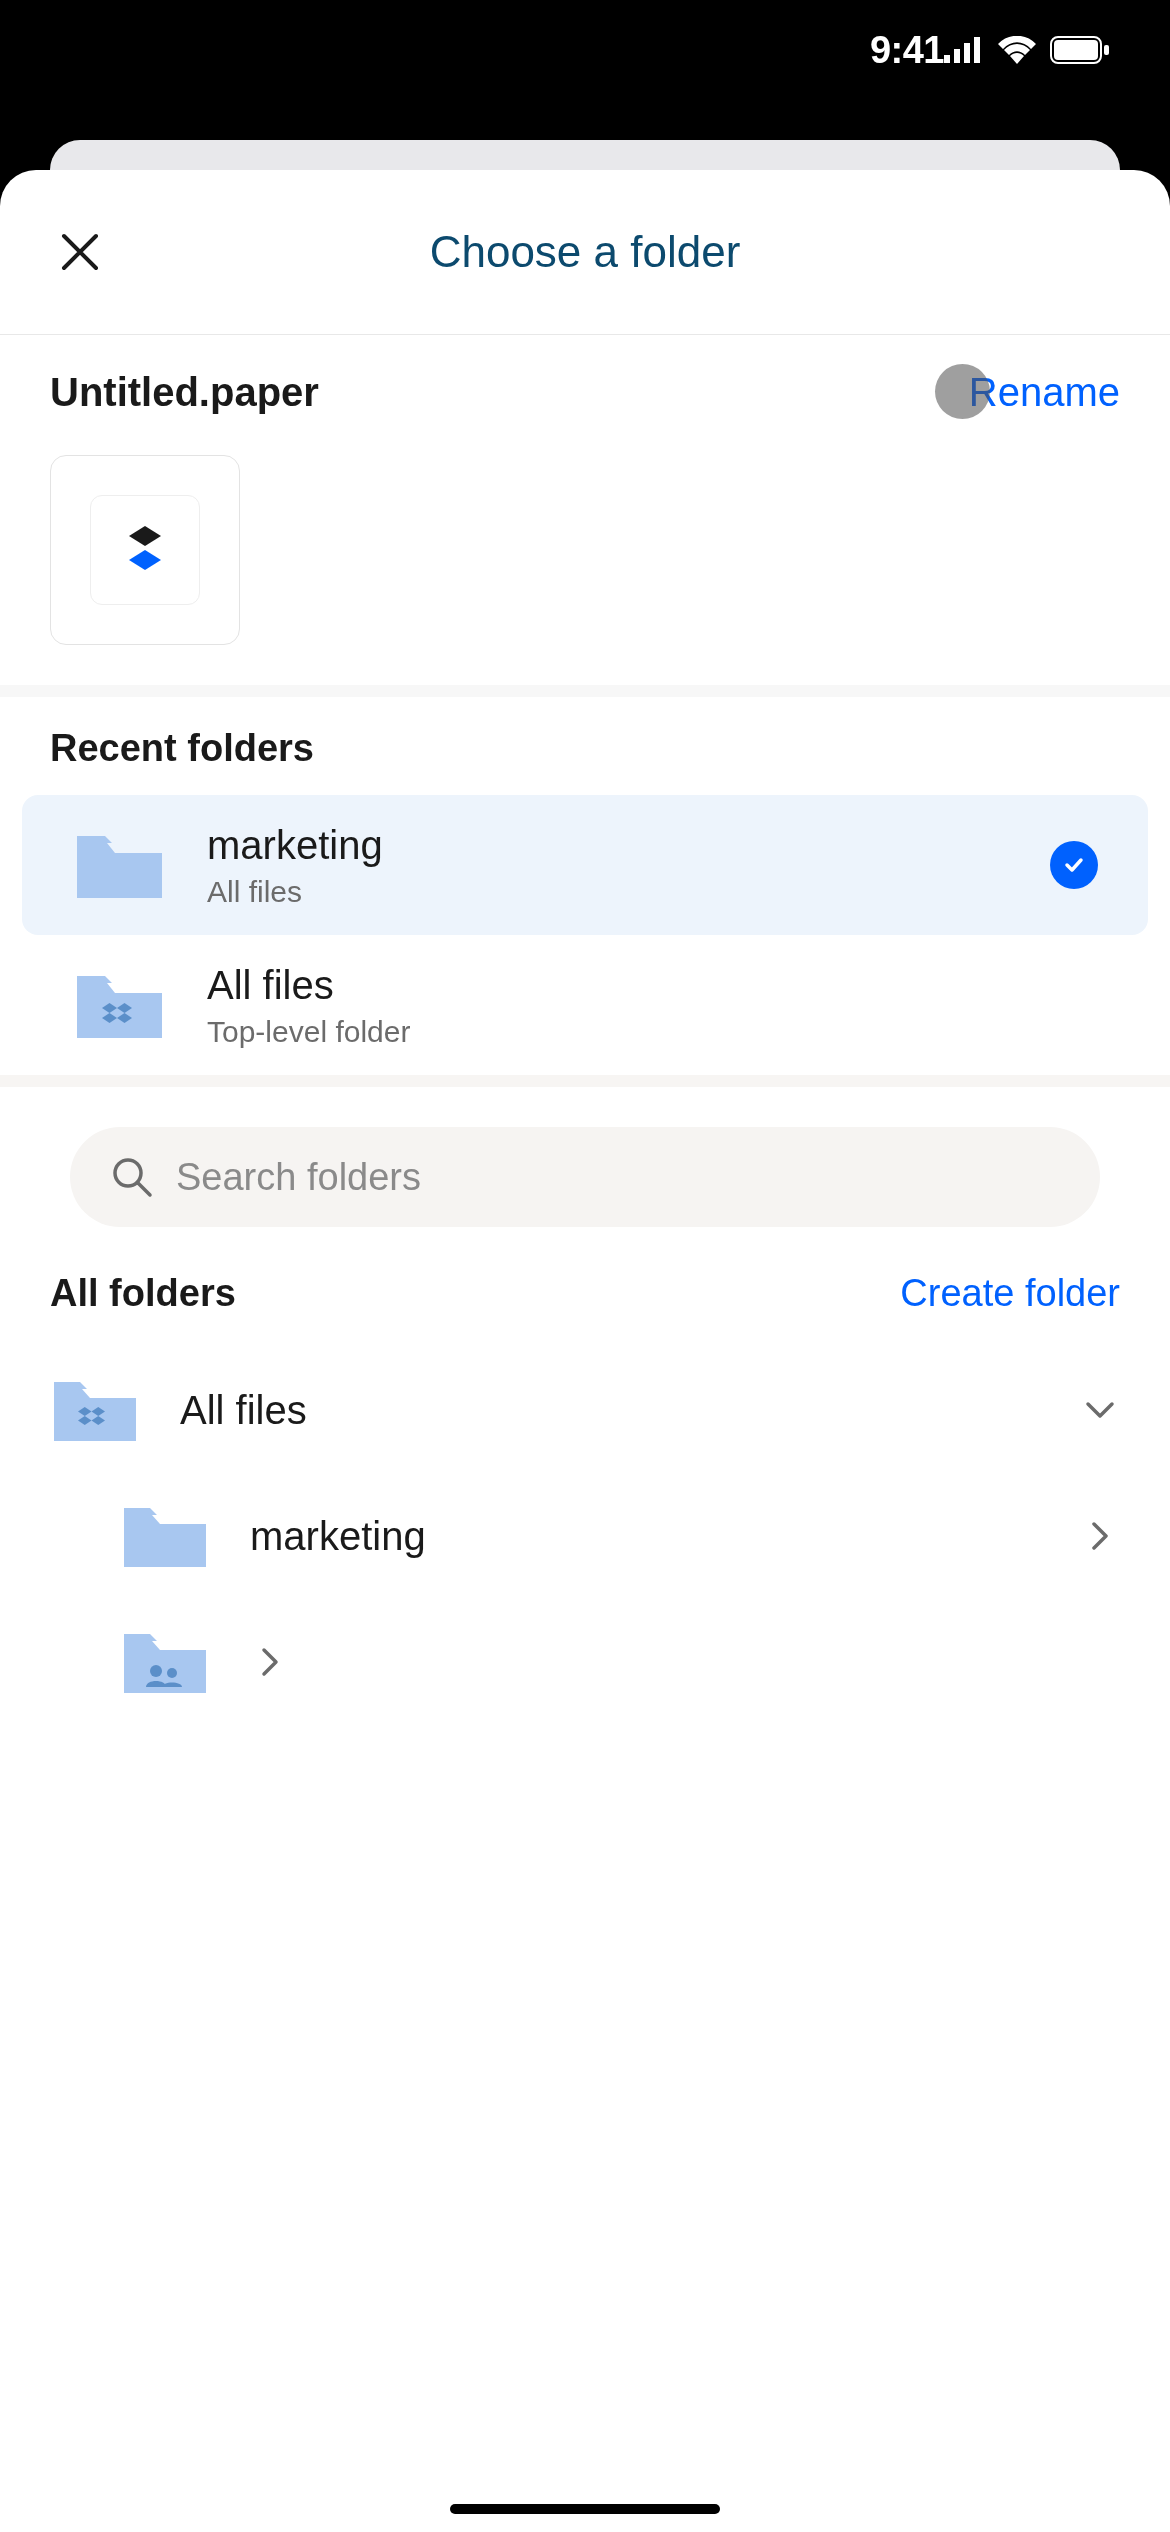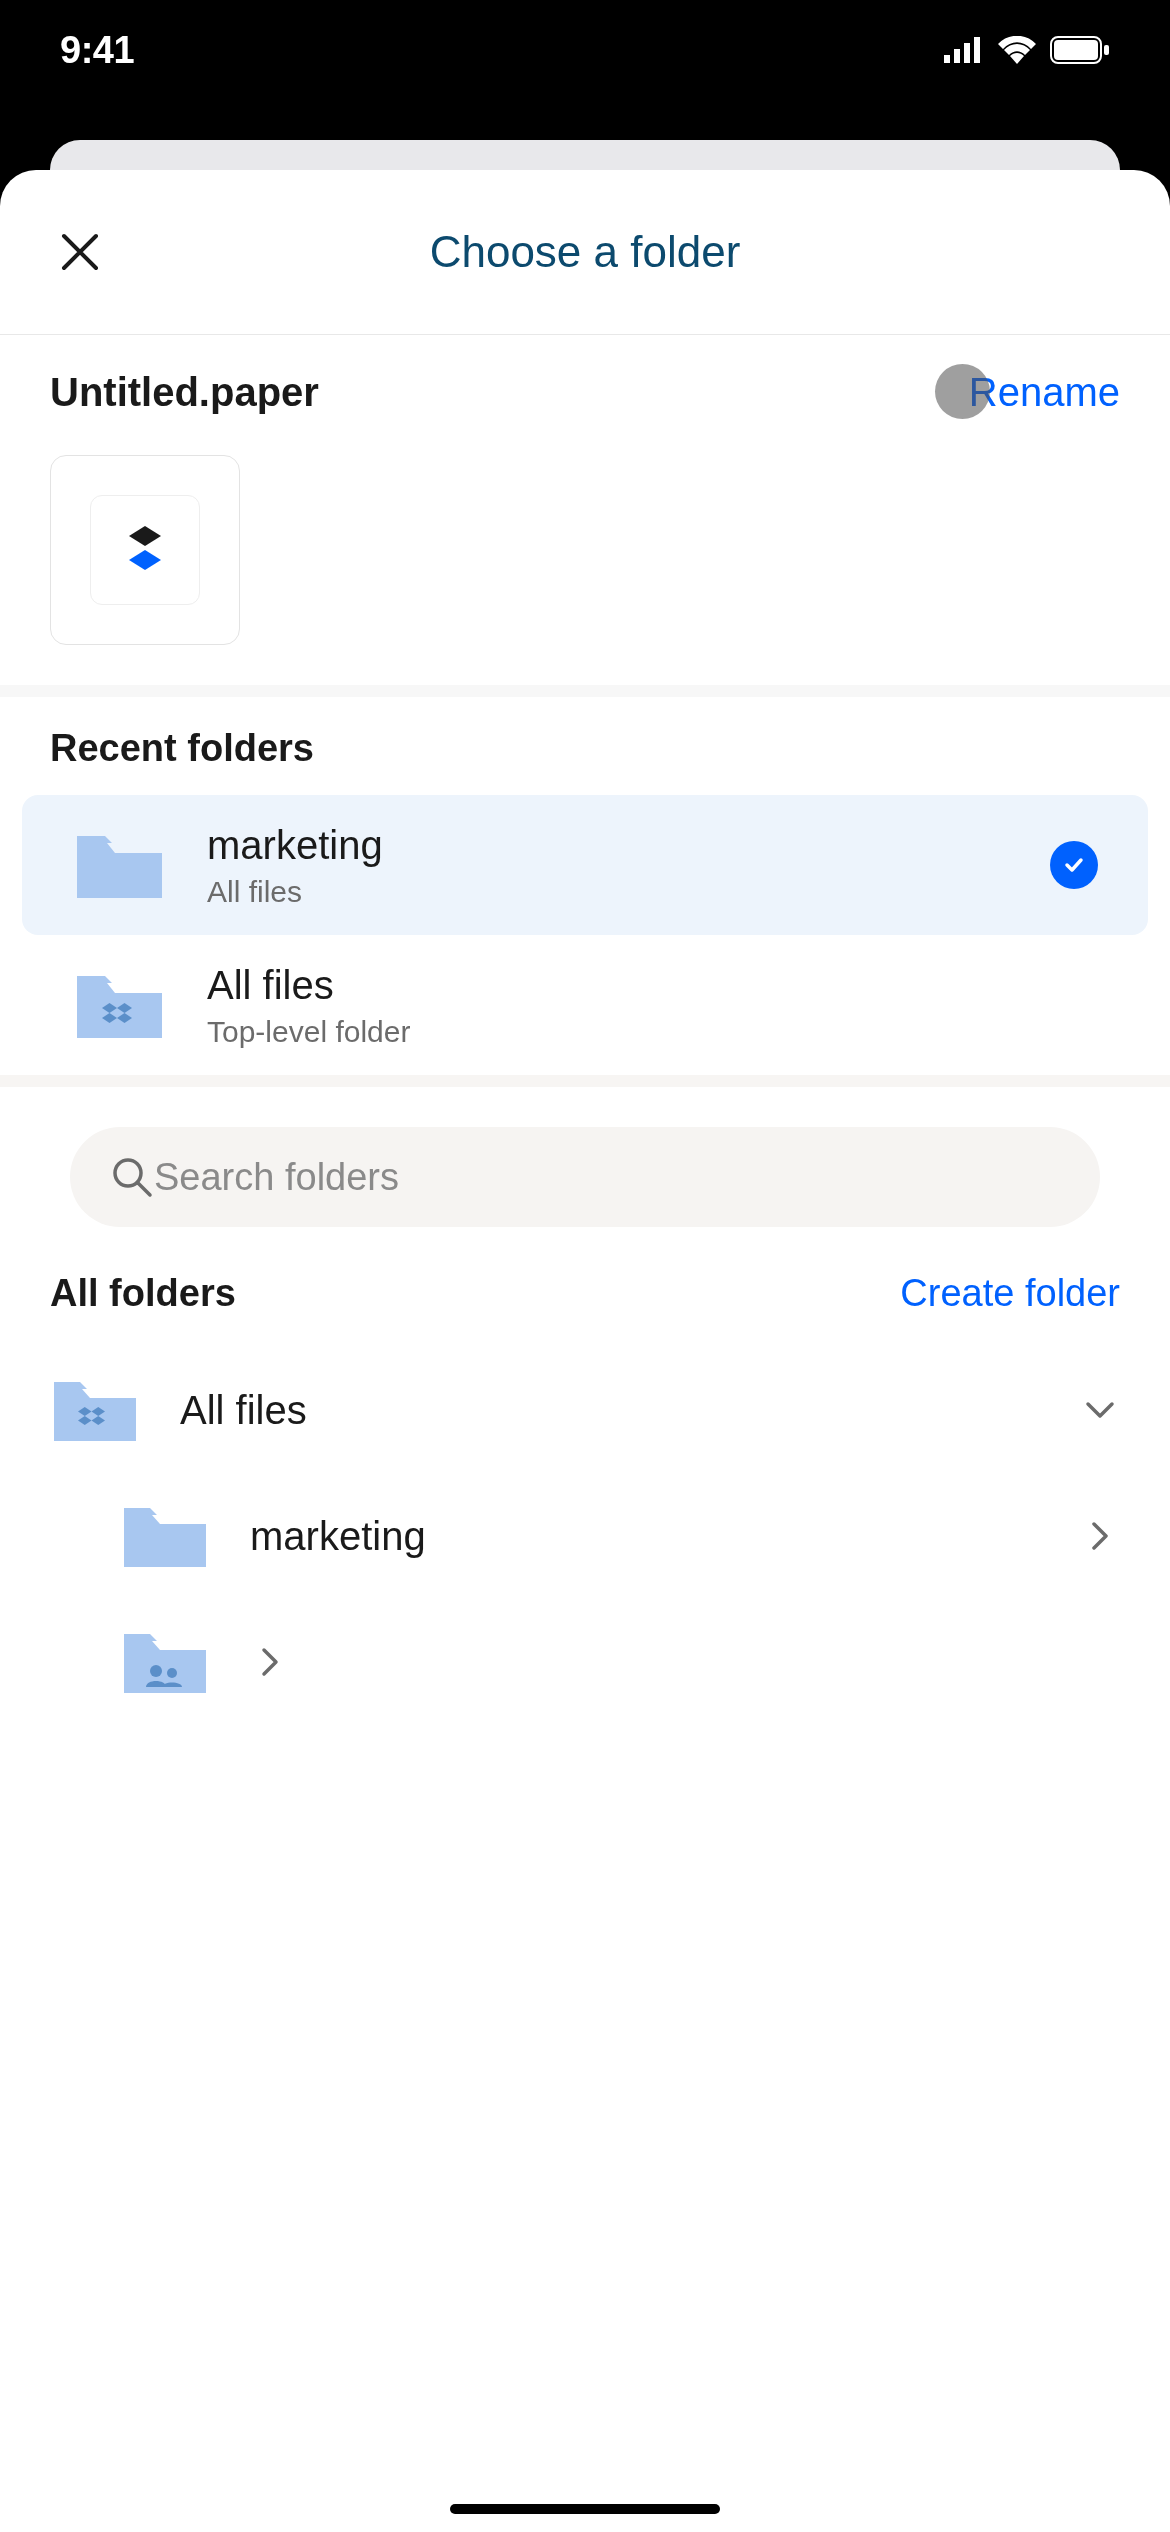"9:41" .status-bar { justify-content: space-between -> flex-end }
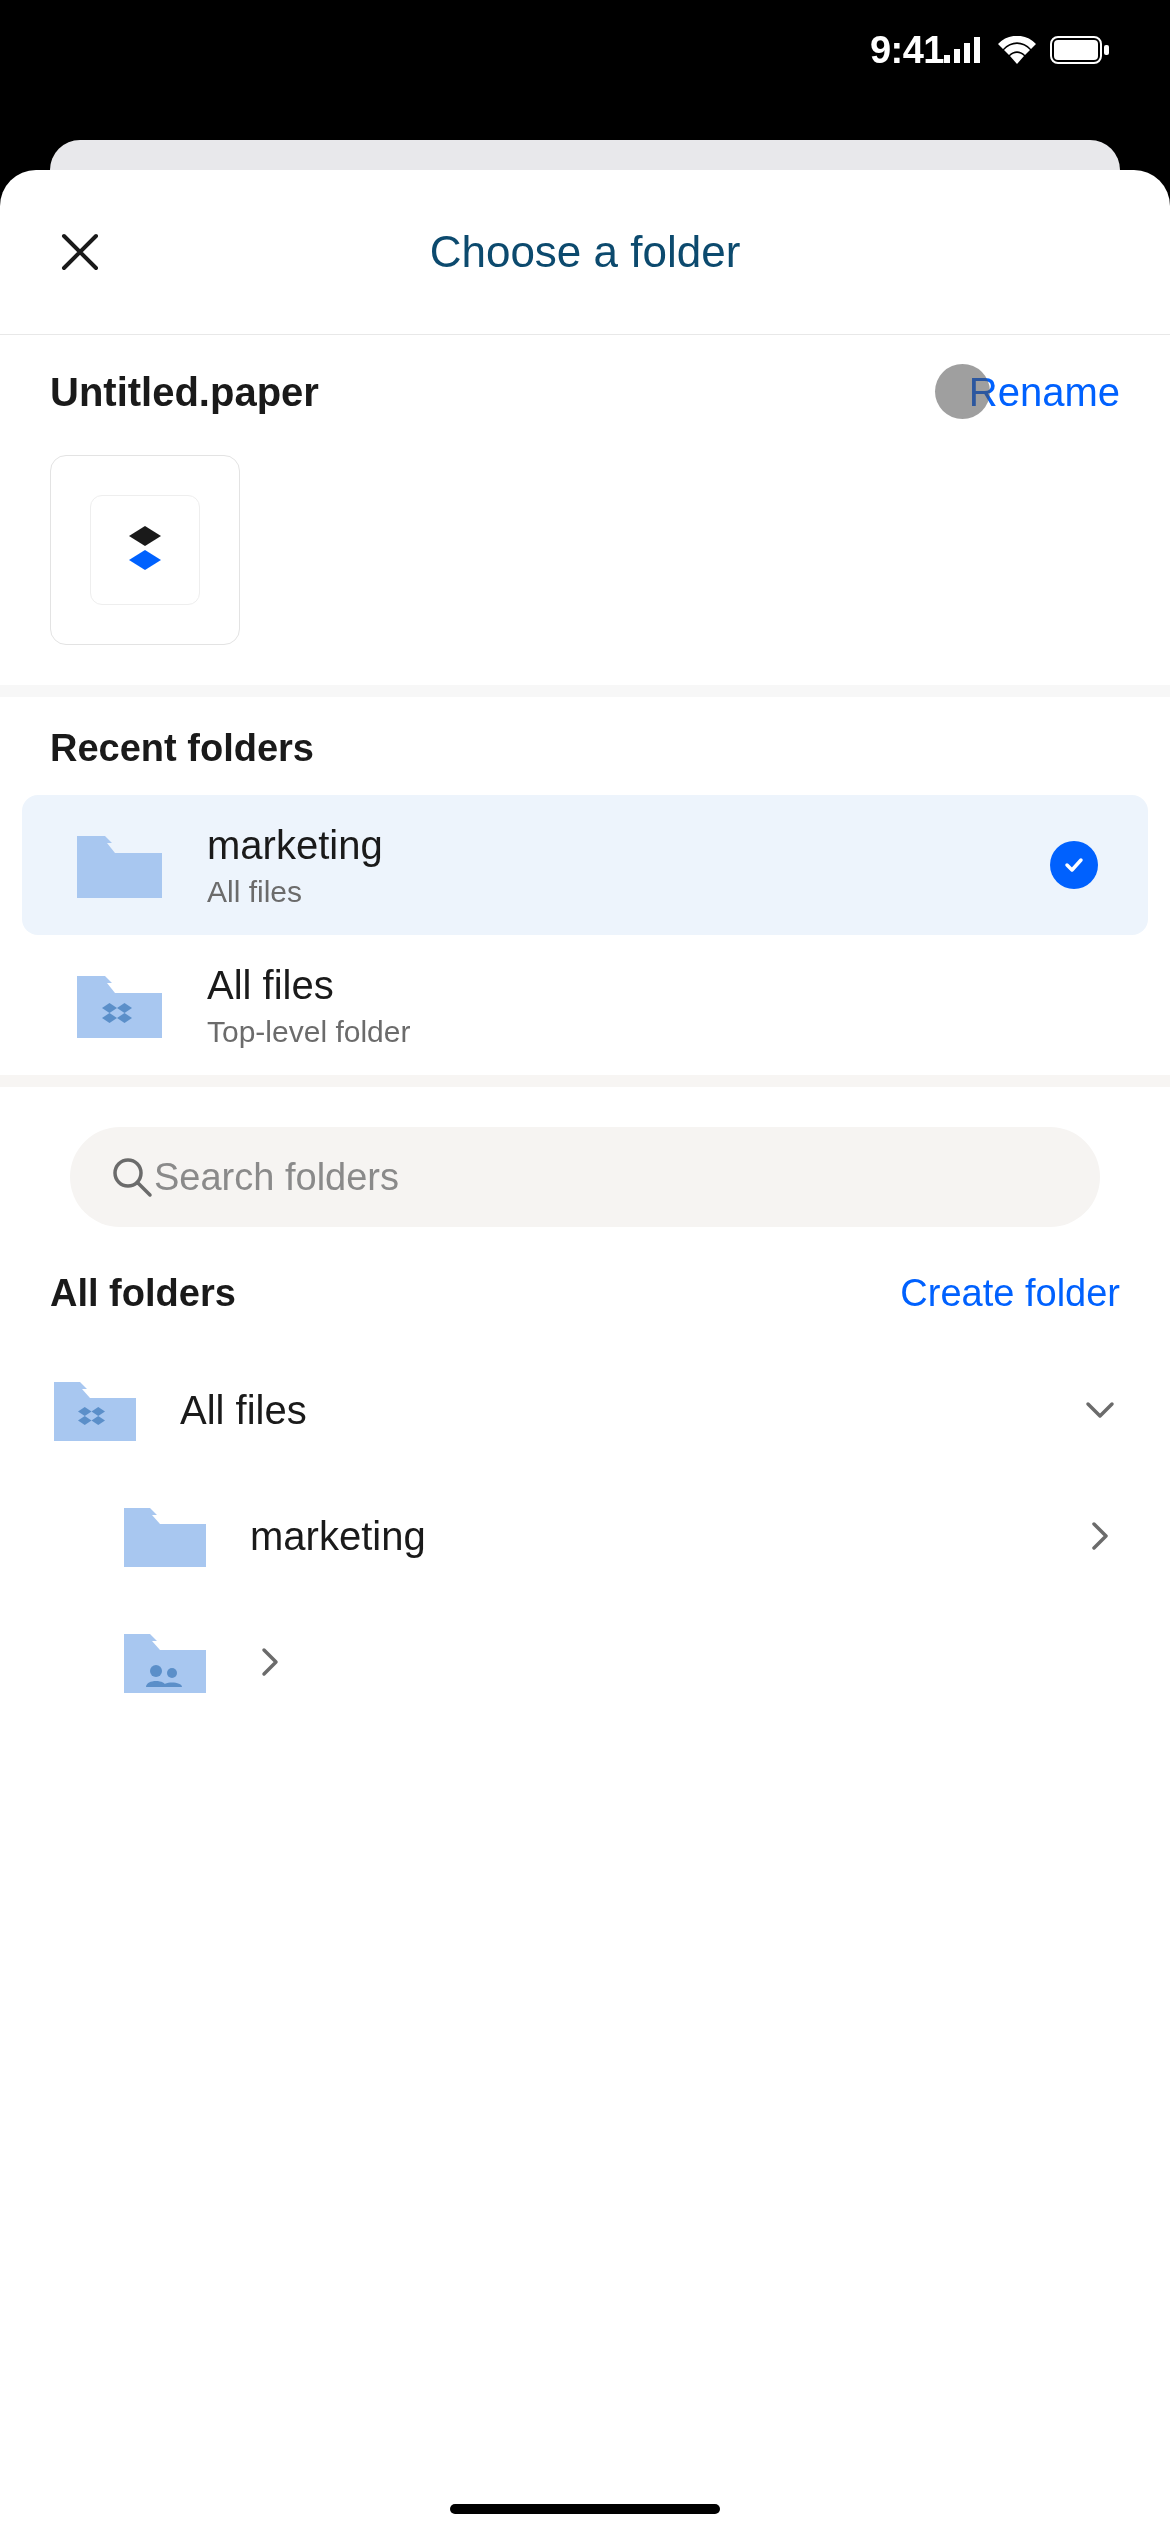"Search folders" .search-placeholder { margin-left: none -> 22px }
